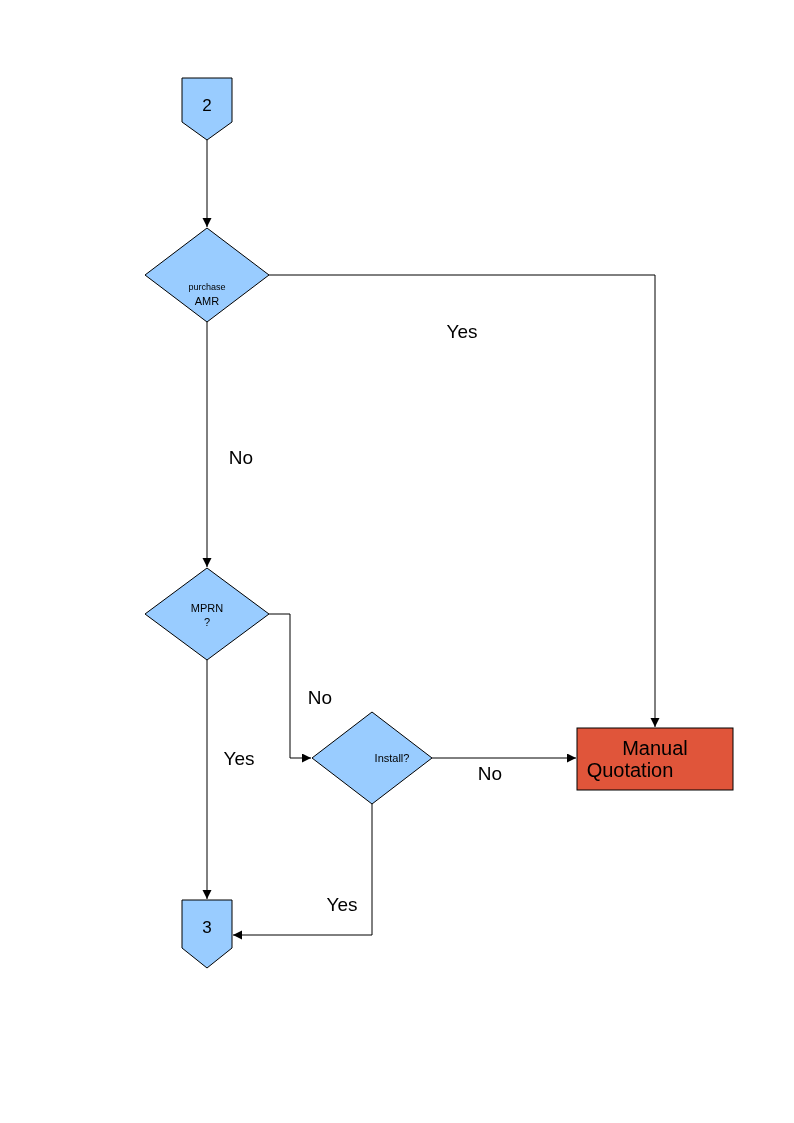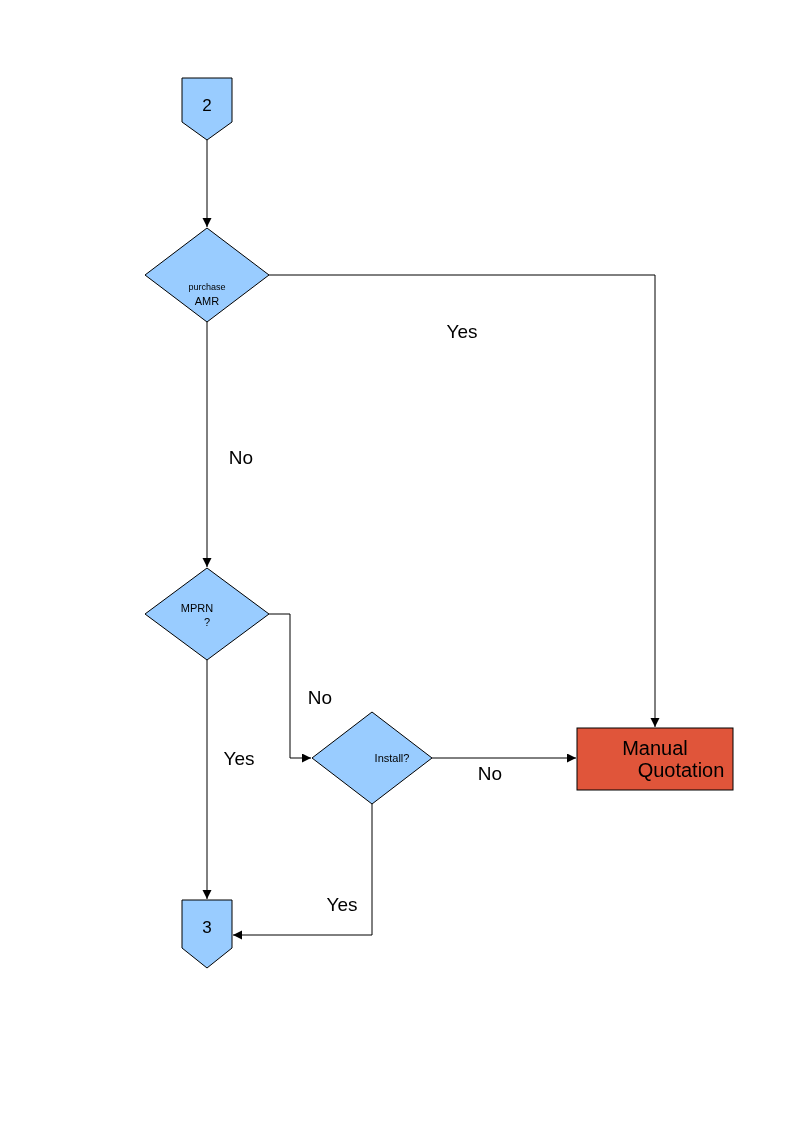"MPRN" div.label { left: 197px -> 207px }
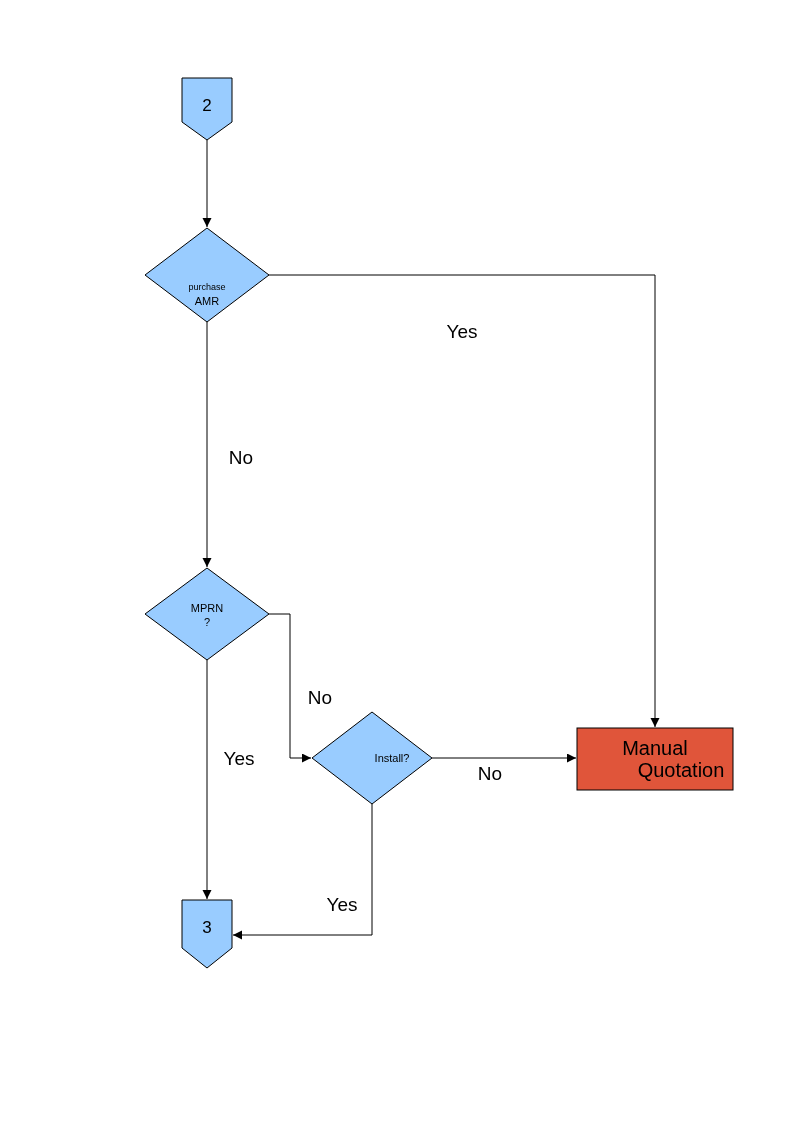"Quotation" div.label { left: 681px -> 630px }
